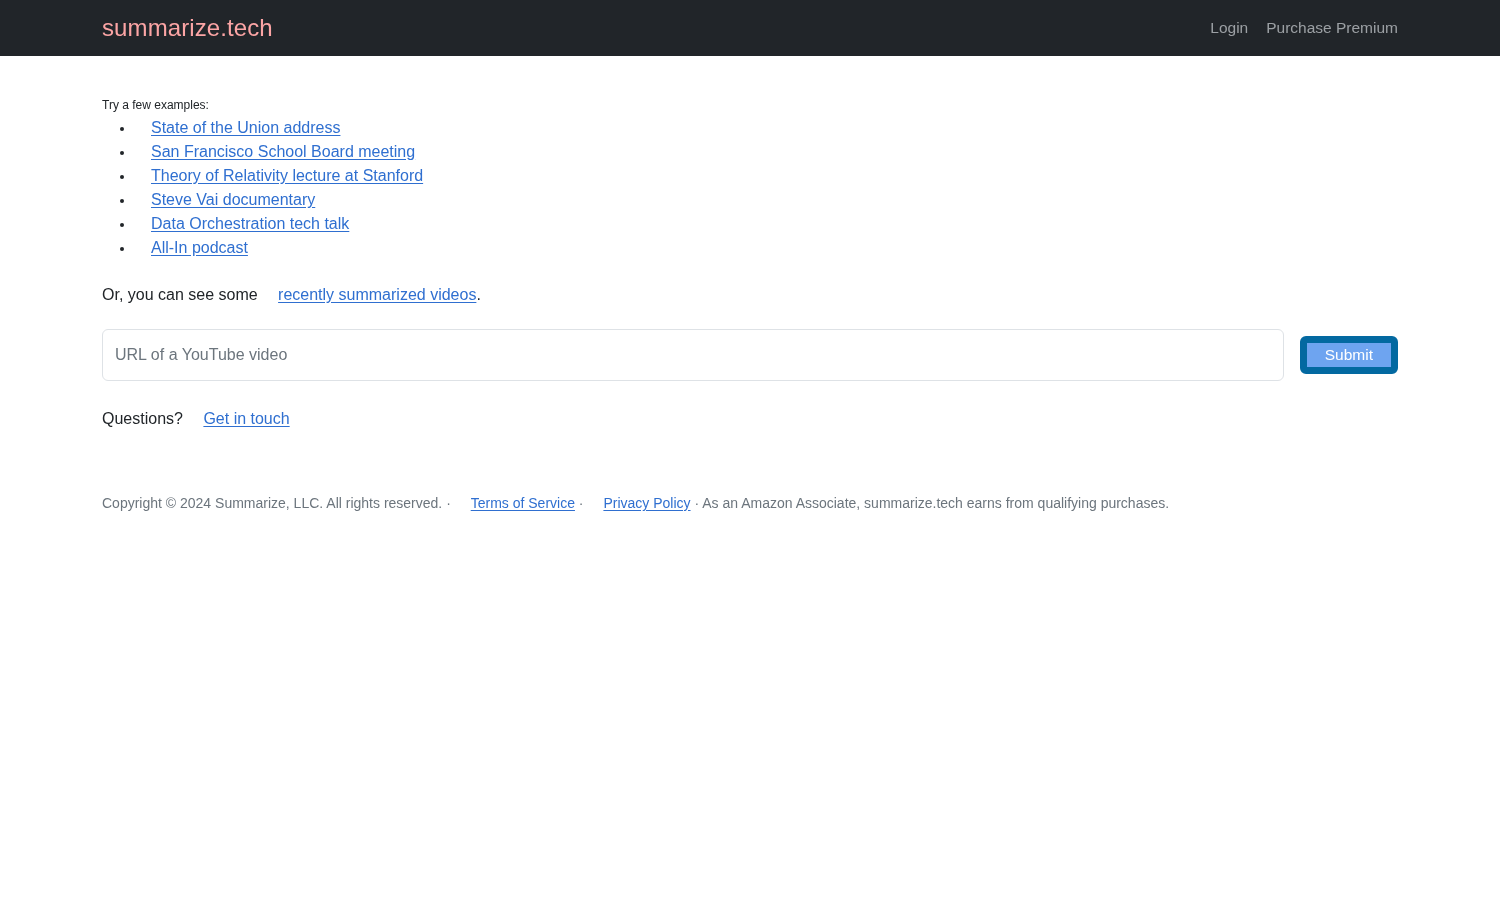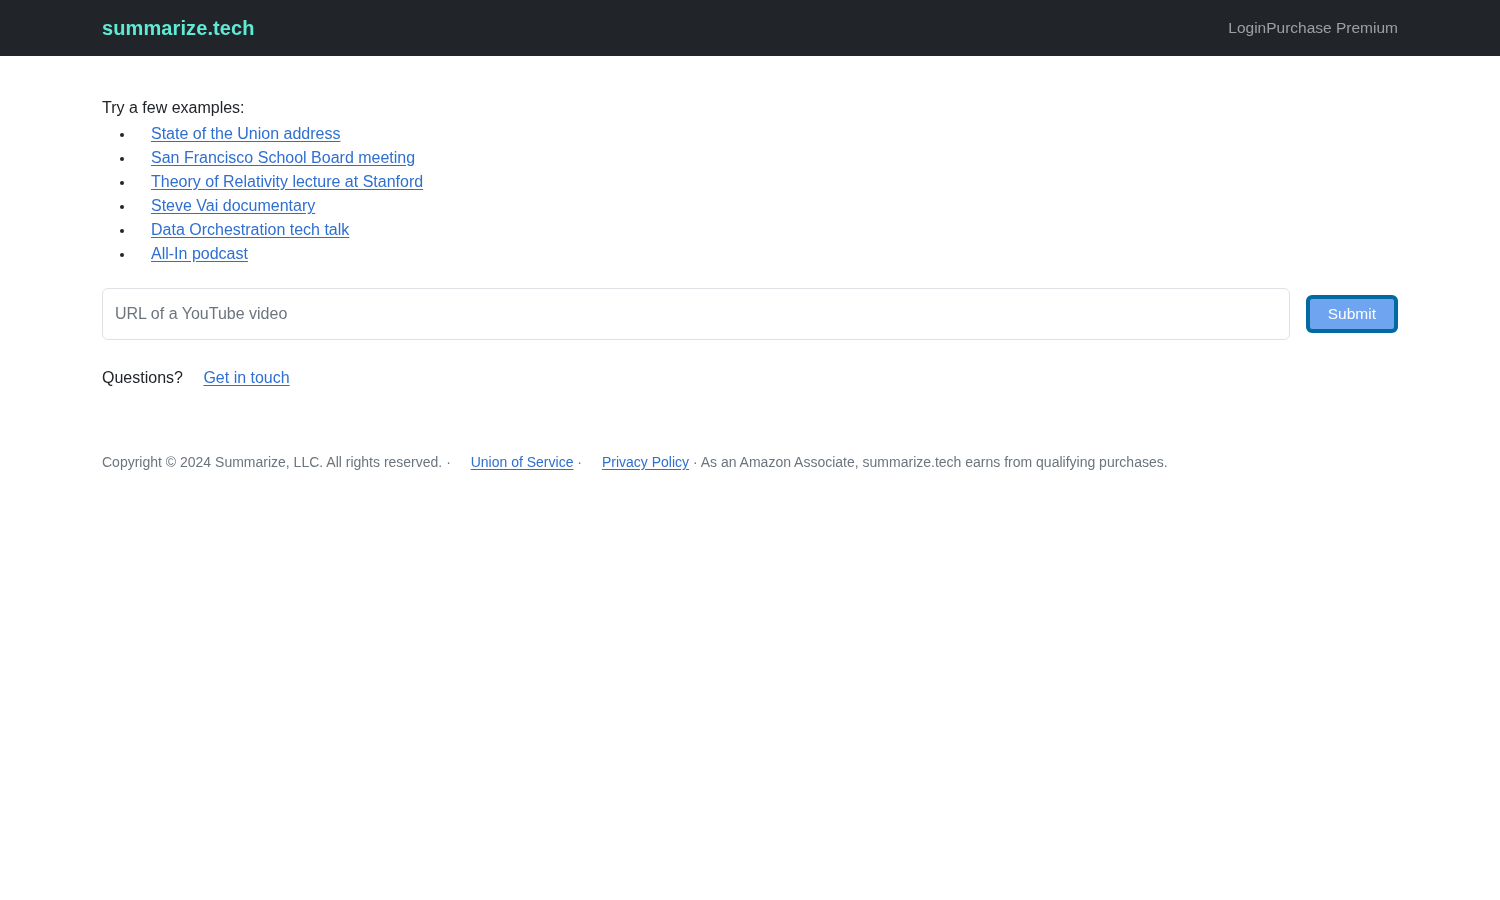"summarize.tech" .brand { color: #5eead4 -> #fca5a5; font-size: 20px -> 24px; font-weight: 700 -> 400 }
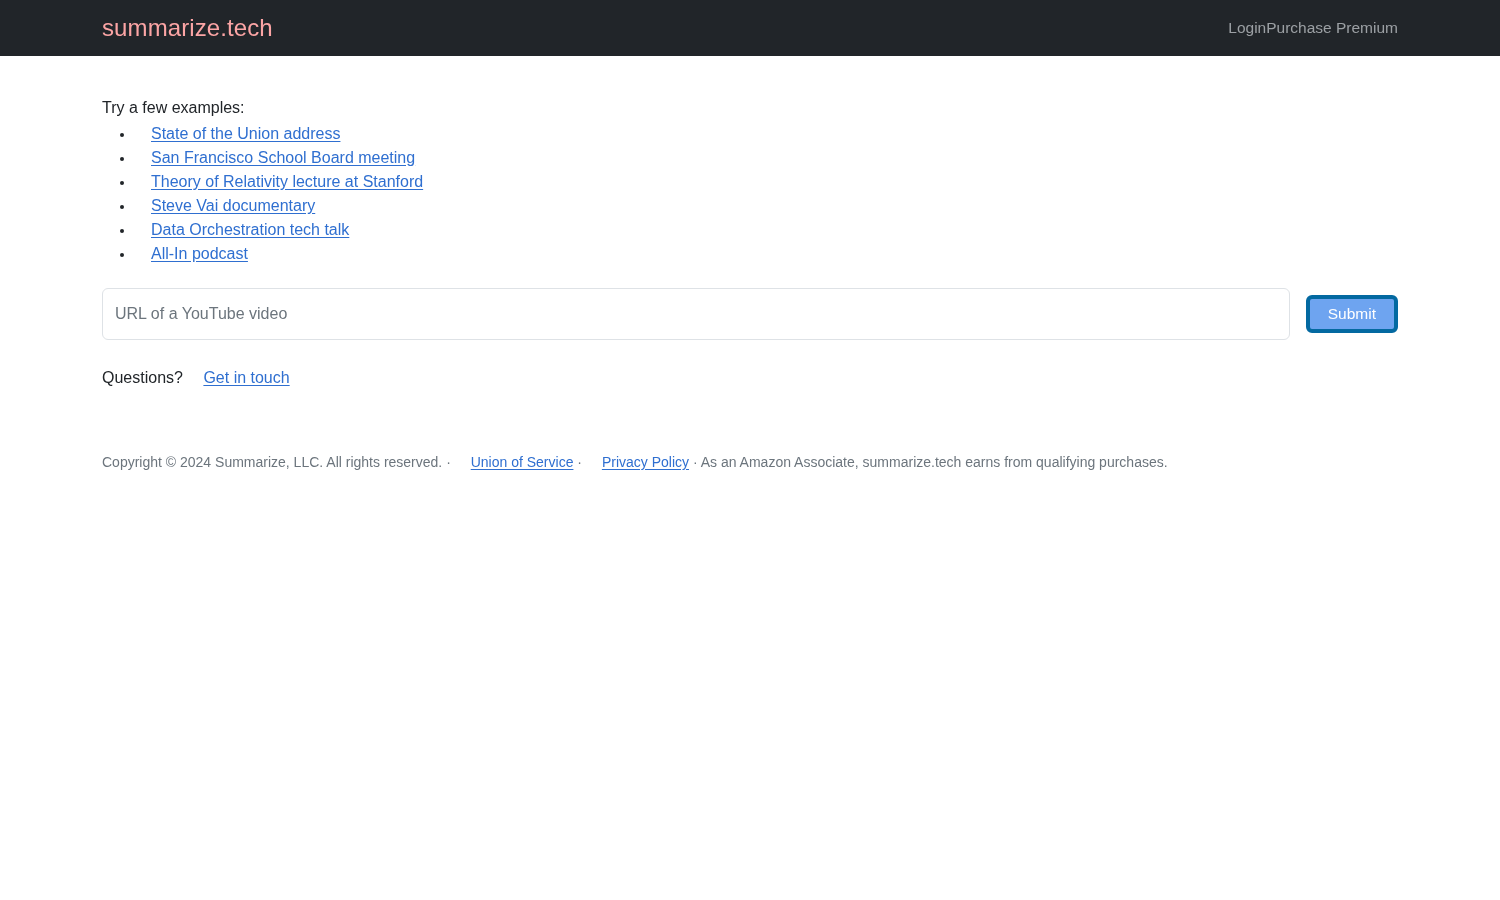"Login" .nav-links { gap: none -> 18px }
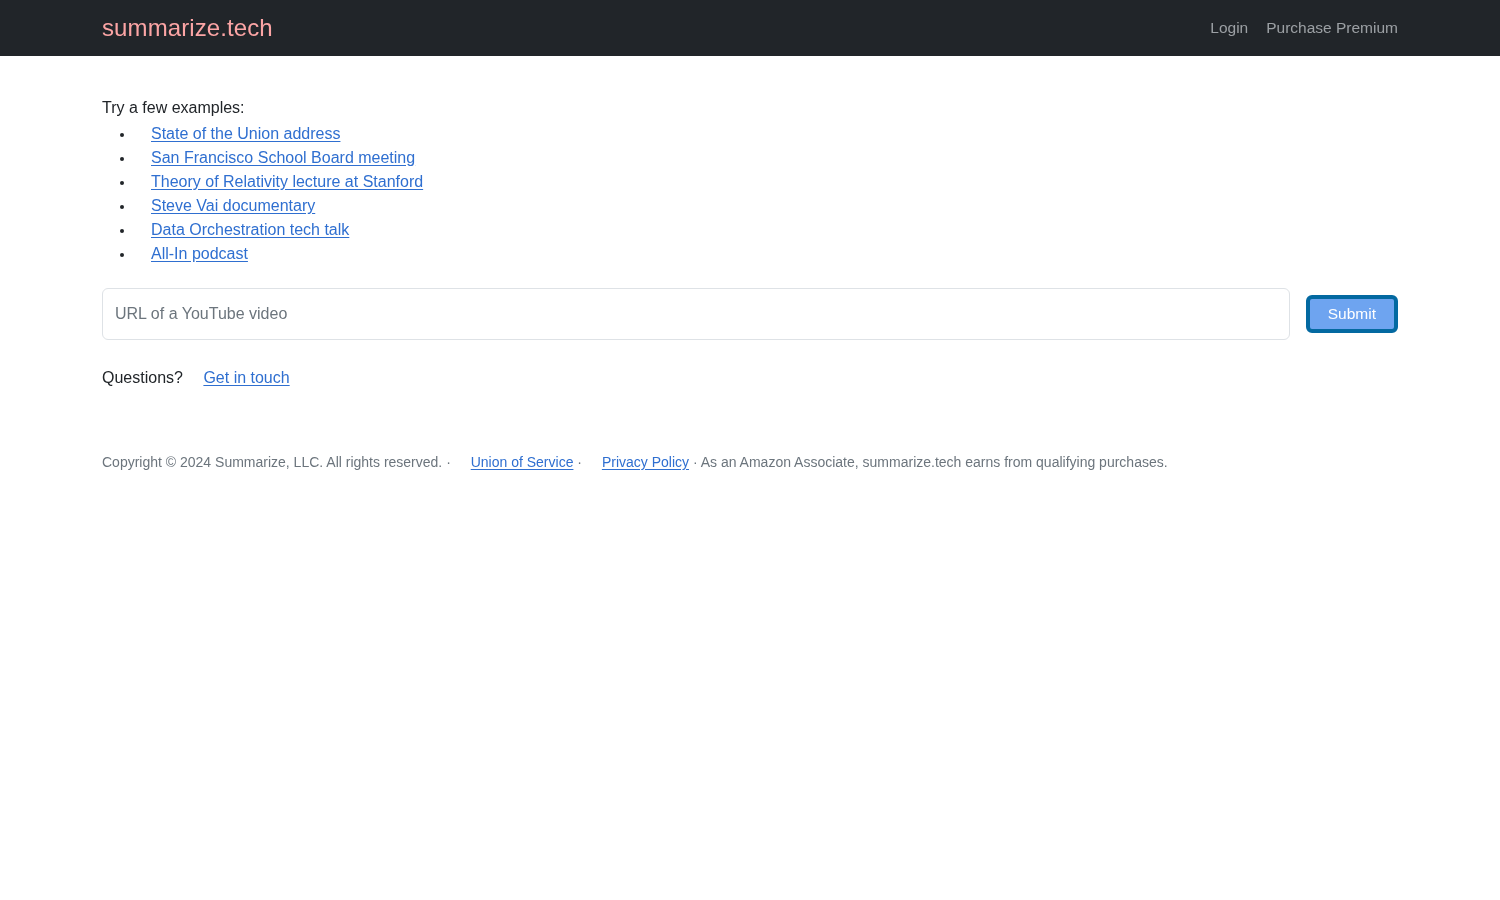"Try a few examples:" .examples-intro { font-size: 16px -> 12px }
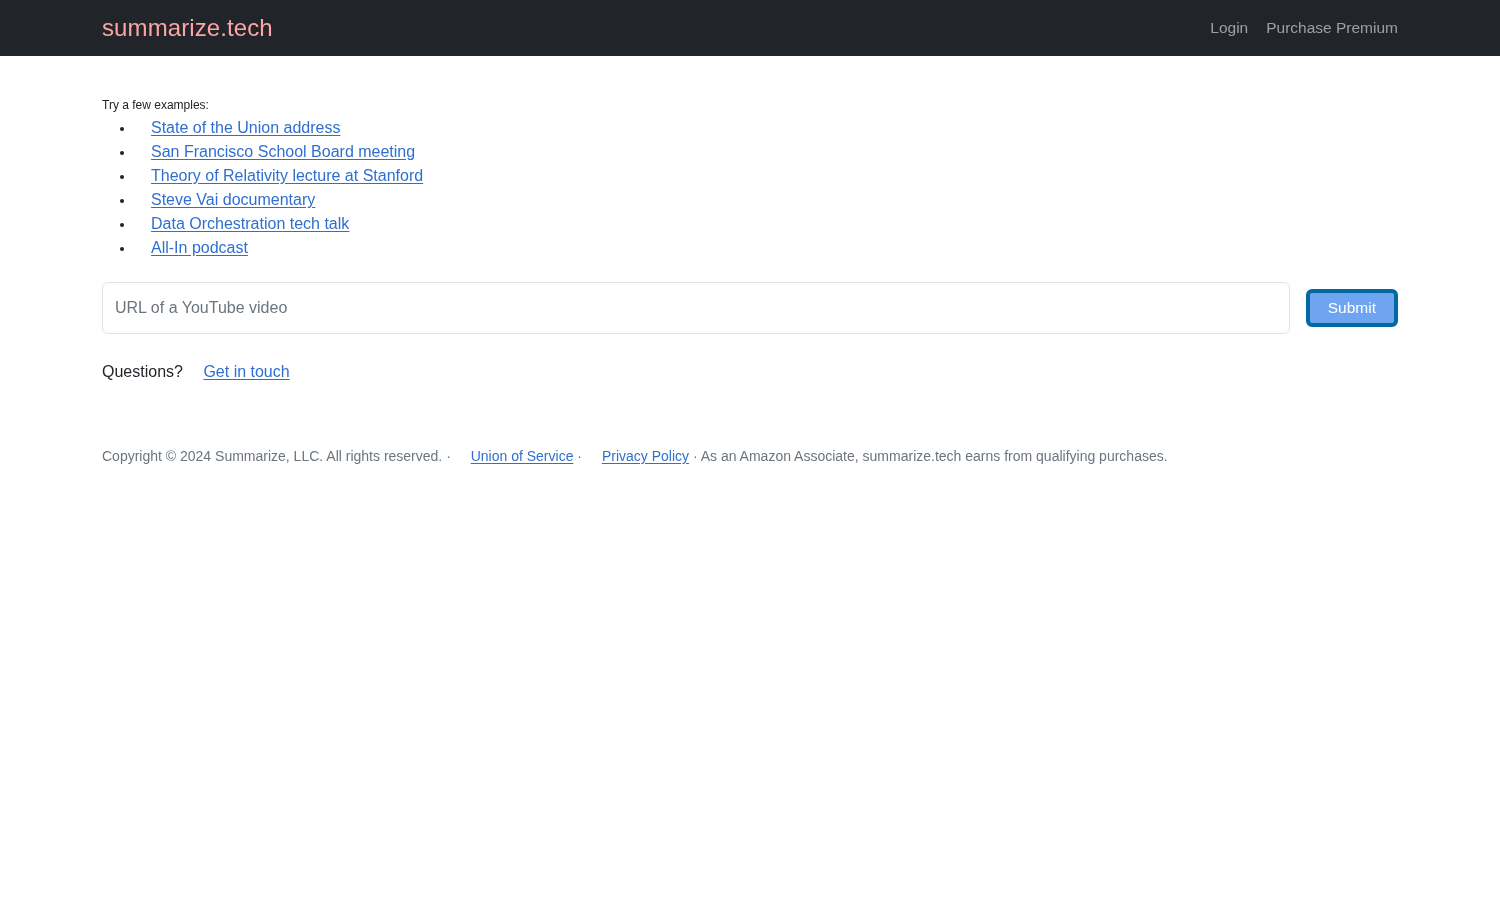"Or, you can see some" p.recent-line { html: none -> <p><span>Or, you can see some </span><a>recently summarized videos</a><span>.</span></p> }
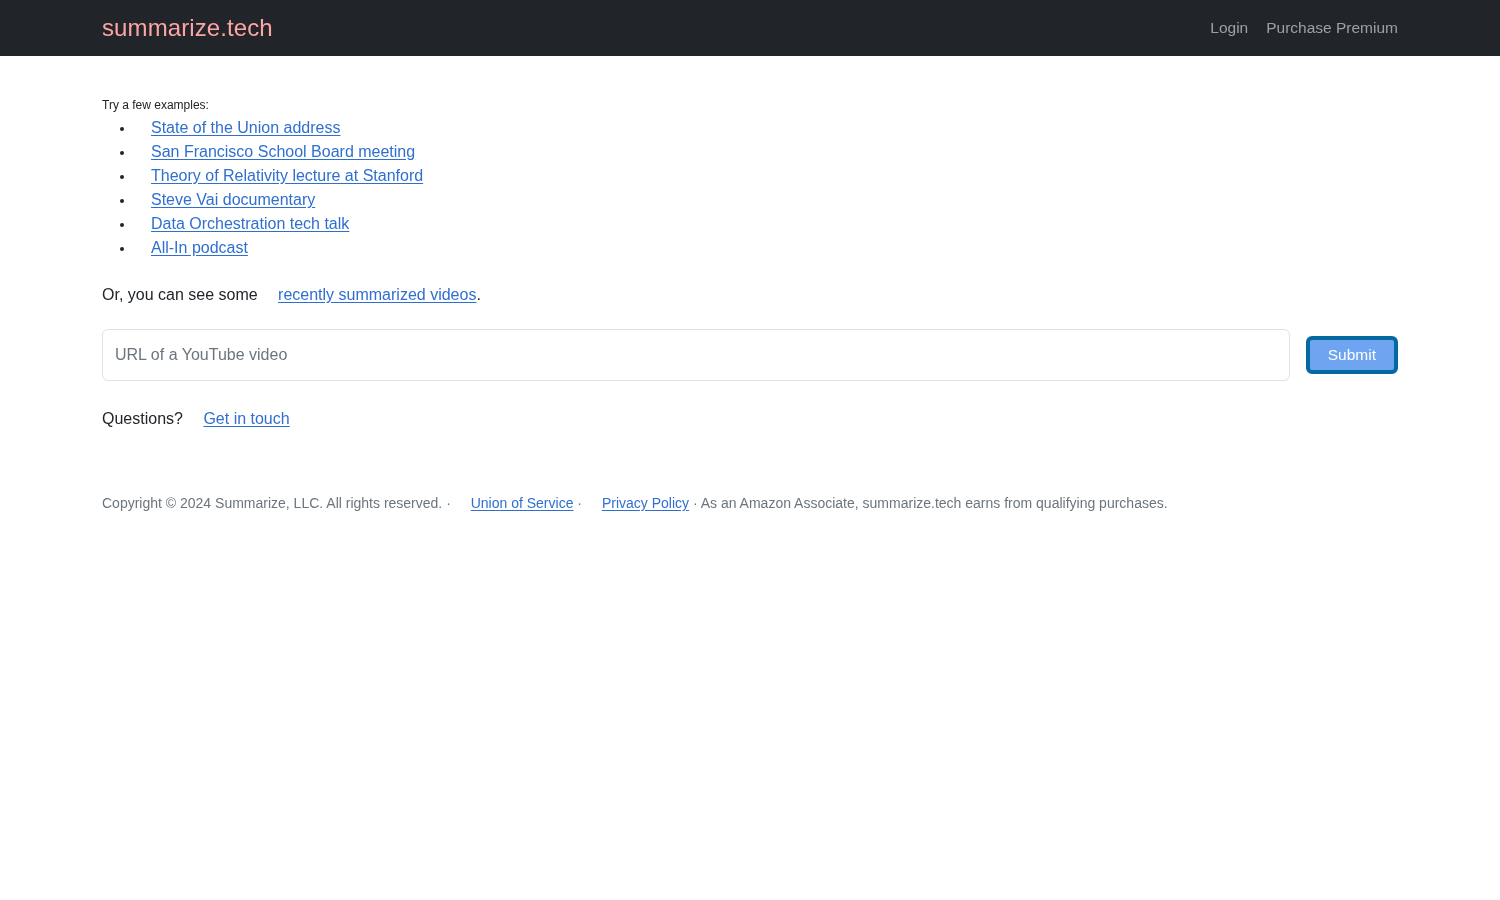"Submit" .submit-btn { border: 4px solid #0369a1 -> 7px solid #0369a1 }
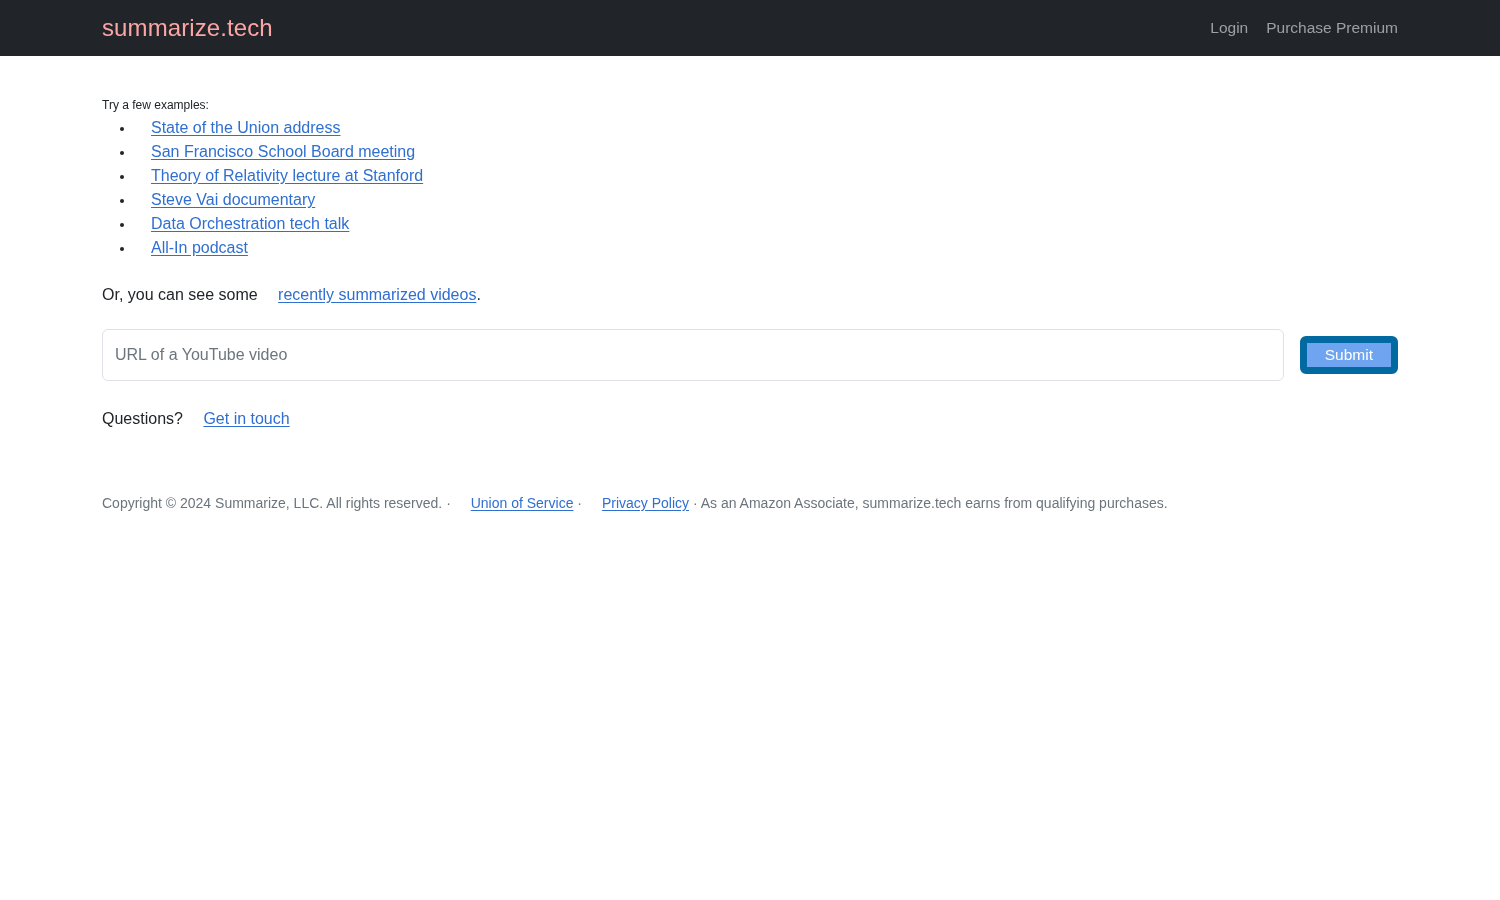"Union of Service" a.link { text: Union -> Terms }
